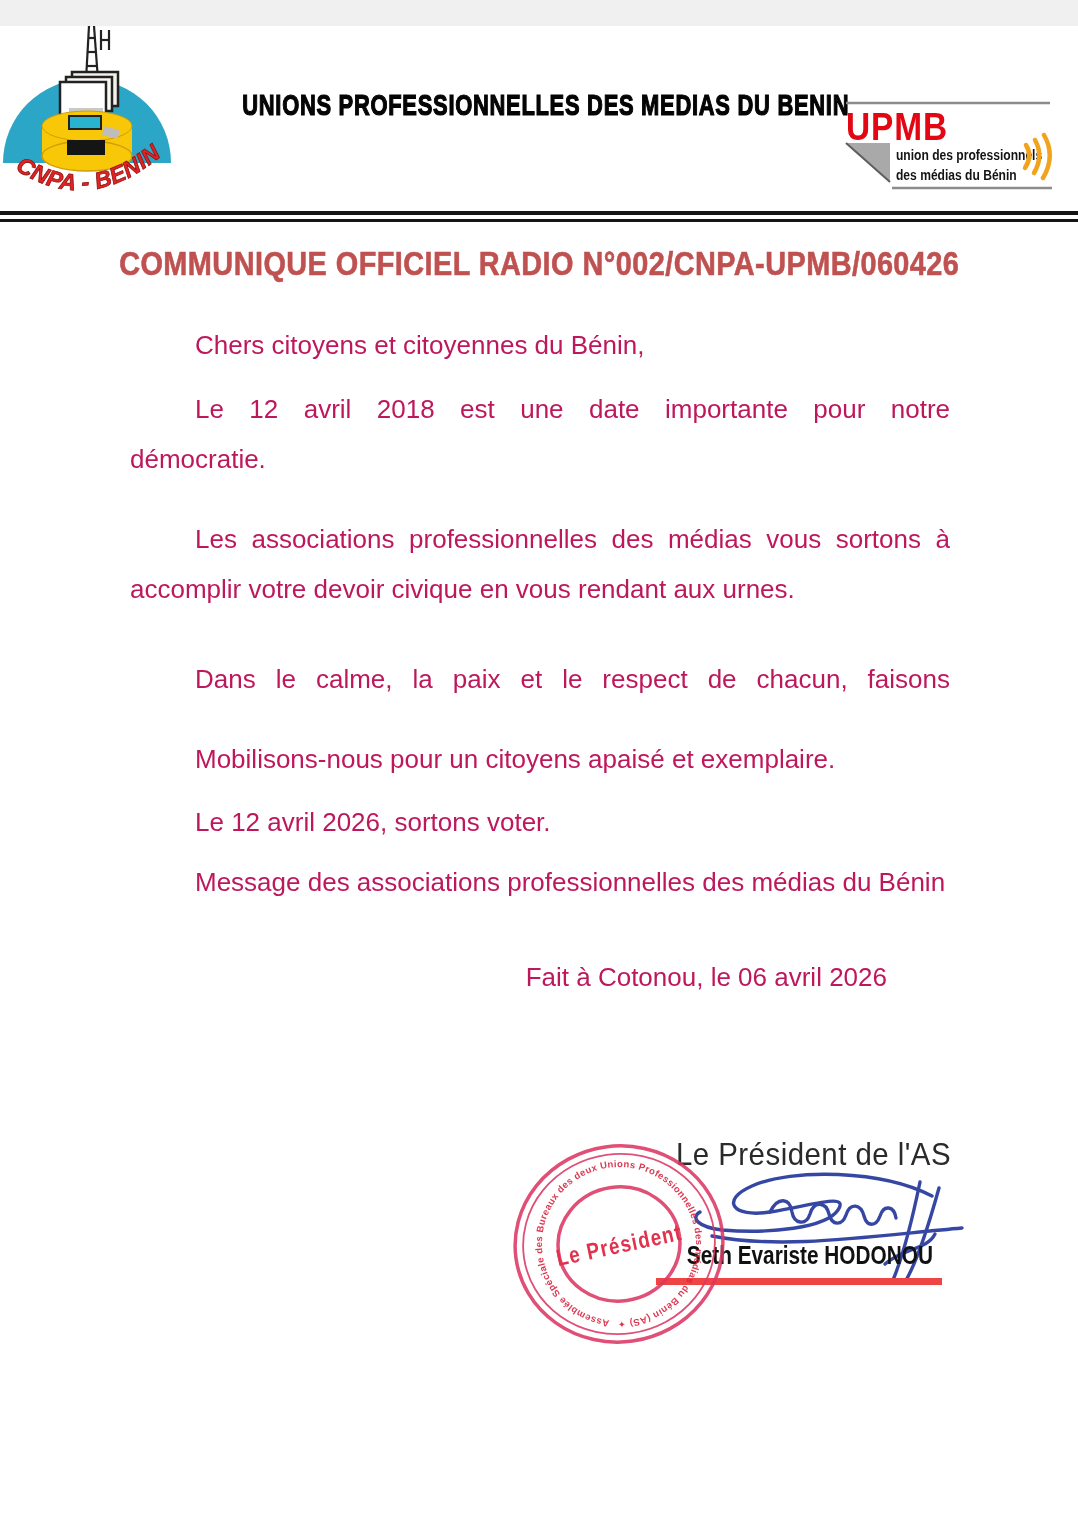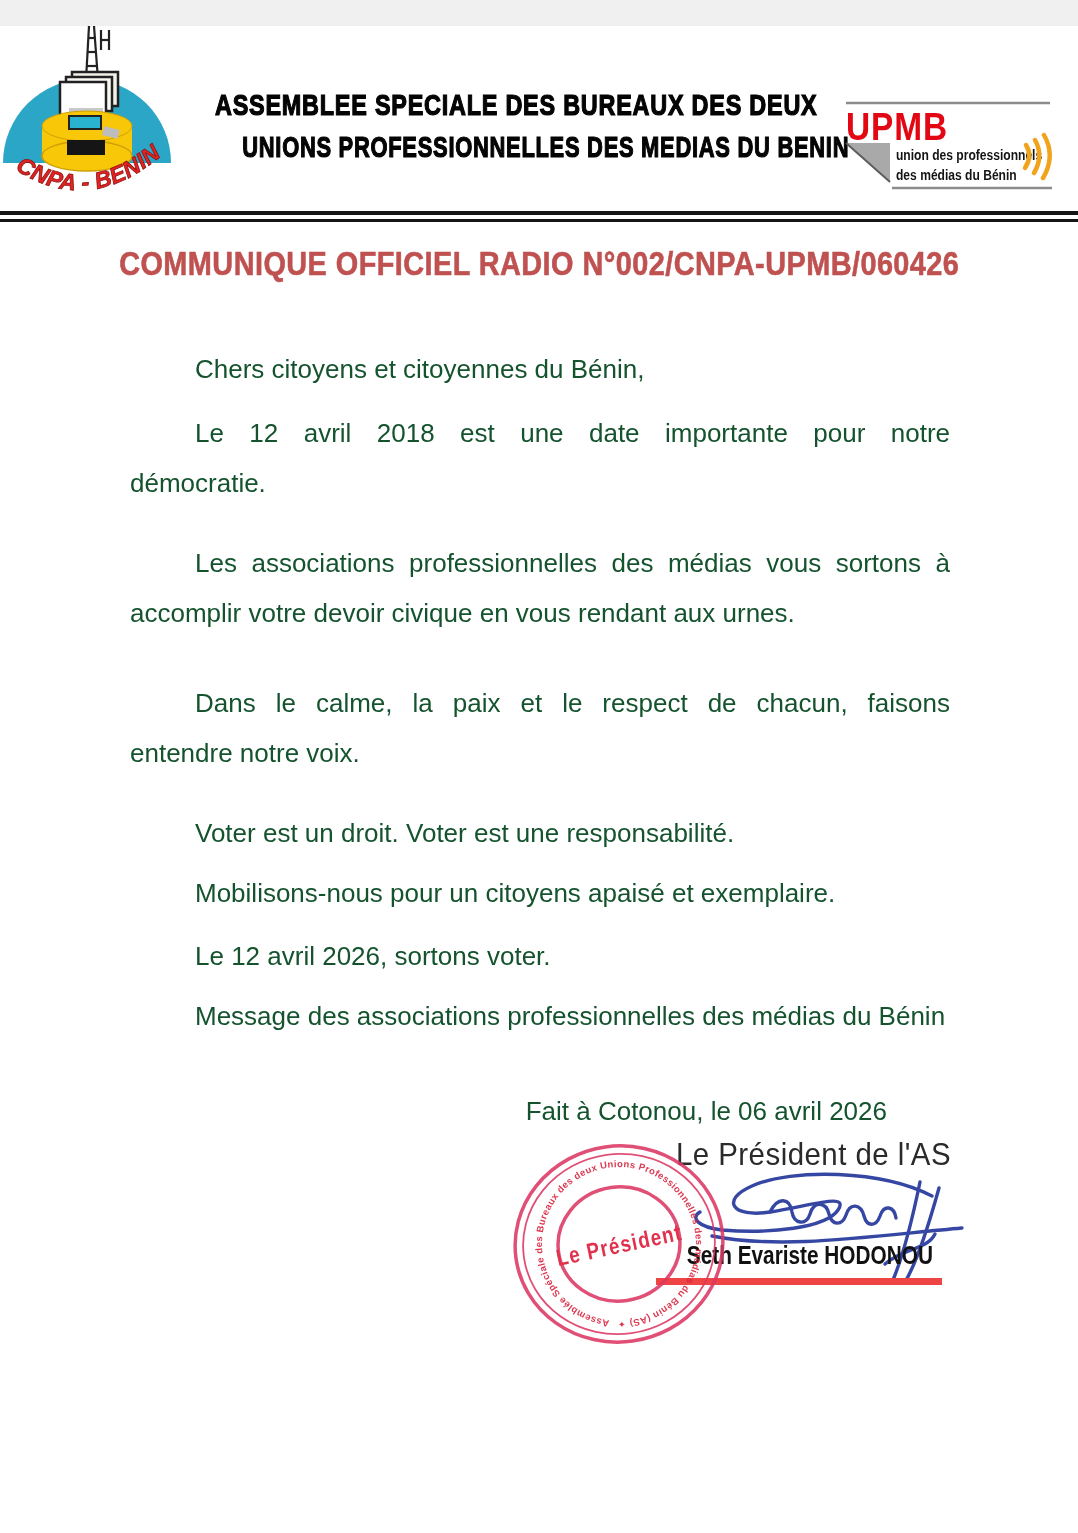"ASSEMBLEE SPECIALE DES BUREAUX DES" span.org-line { html: <span><span>ASSEMBLEE SPECIALE DES BUREAUX DES DEUX</span></span> -> none }
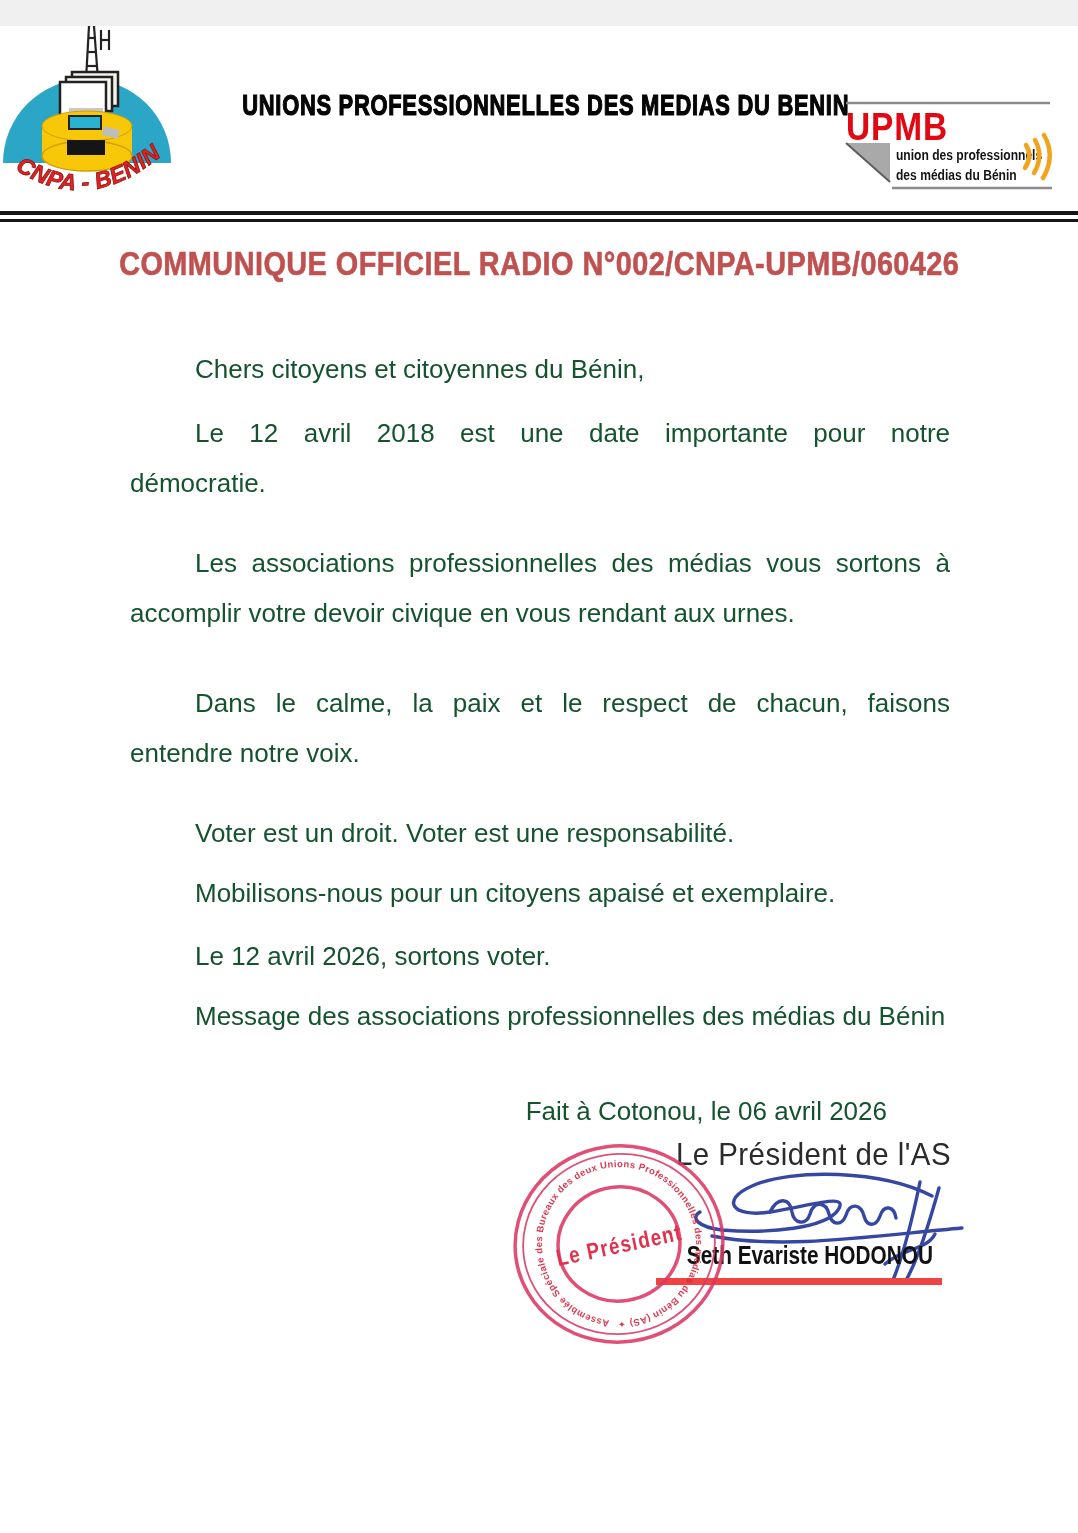"Chers citoyens et citoyennes du" .body-text { color: #14532d -> #be185d; top: 344px -> 320px }
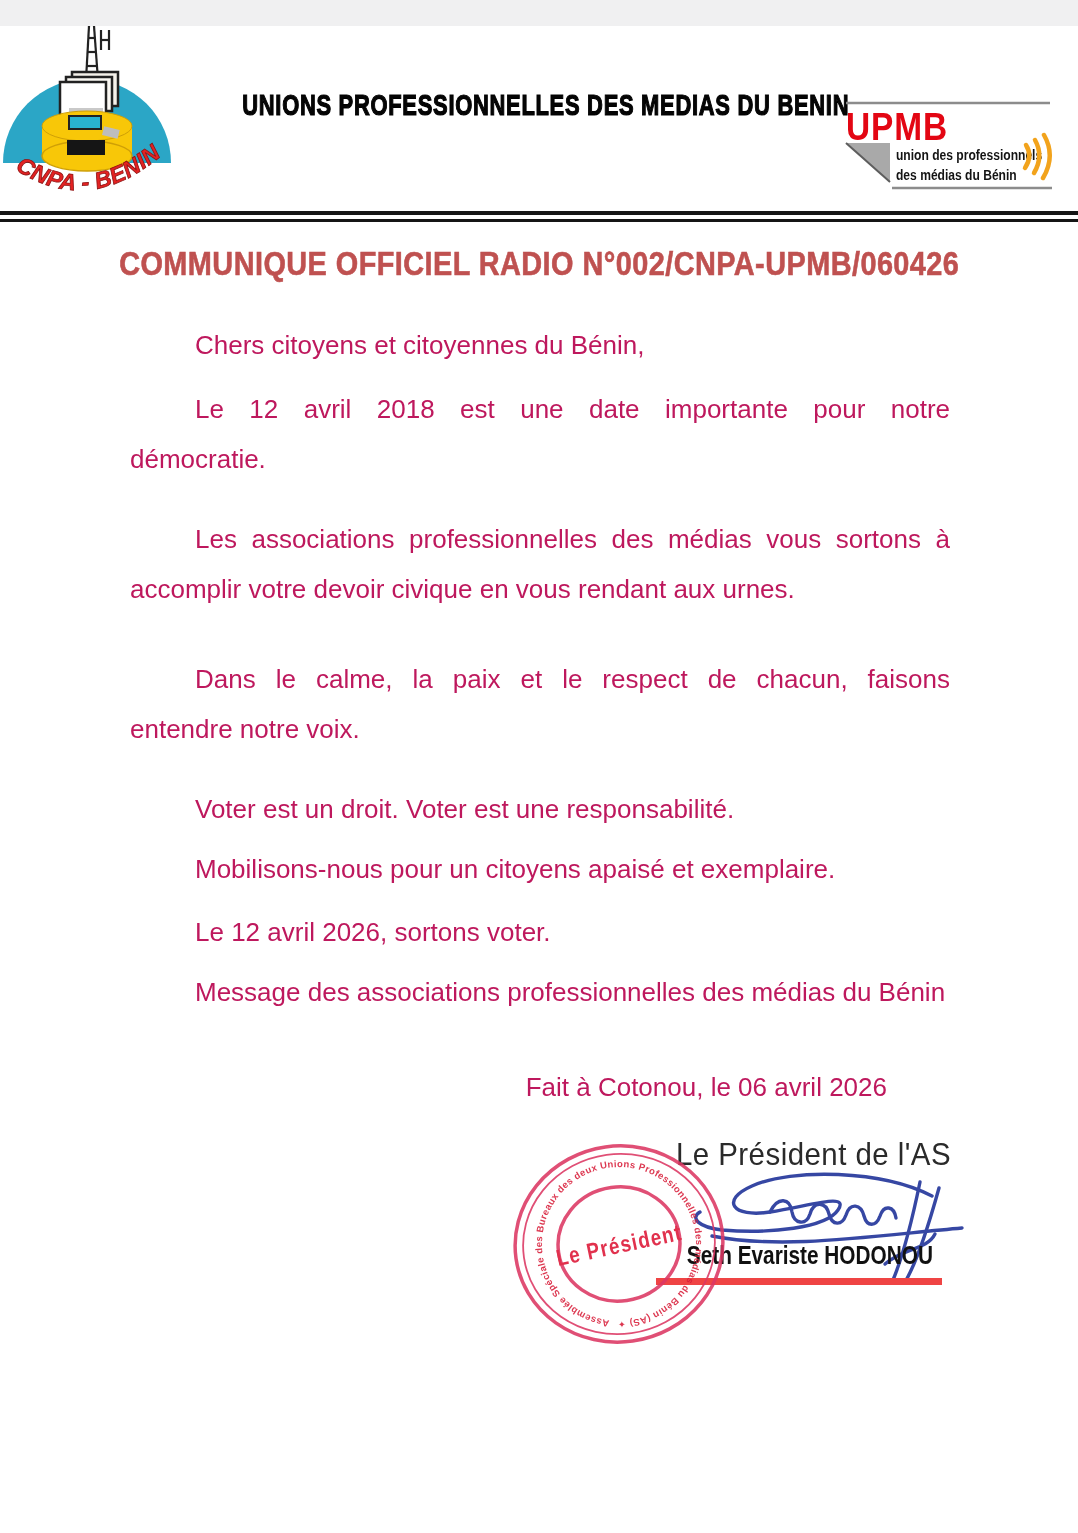"entendre notre voix." div.line { html: <div>entendre notre voix.</div> -> none }
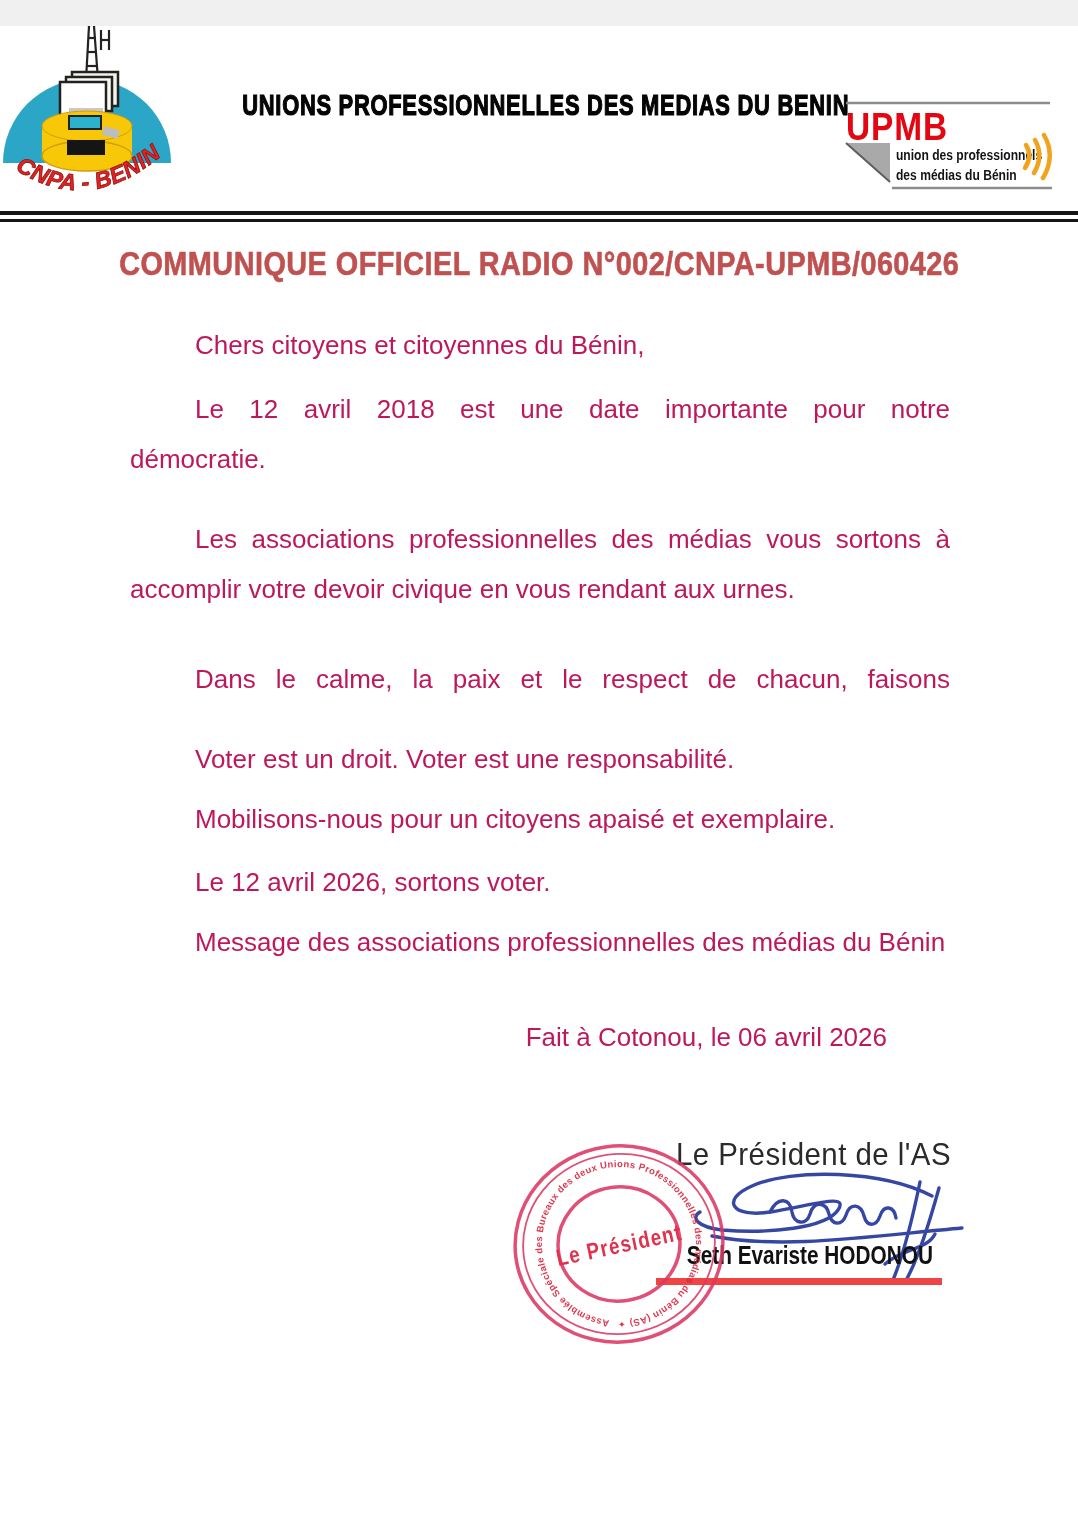"Voter est un droit. Voter" div.para { html: <div> <div>Voter est un droit. Voter est une responsabilité.</div> </div> -> none }
